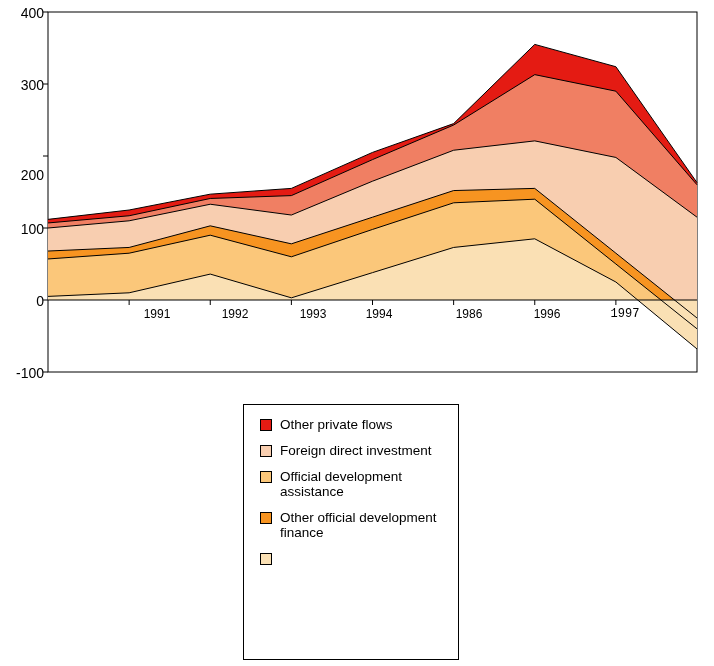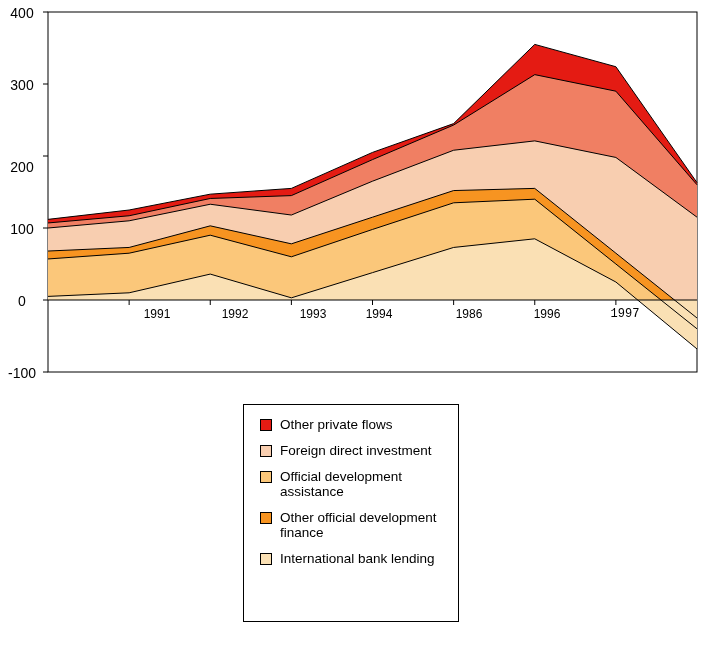"400" .ytick { text-align: center -> right }
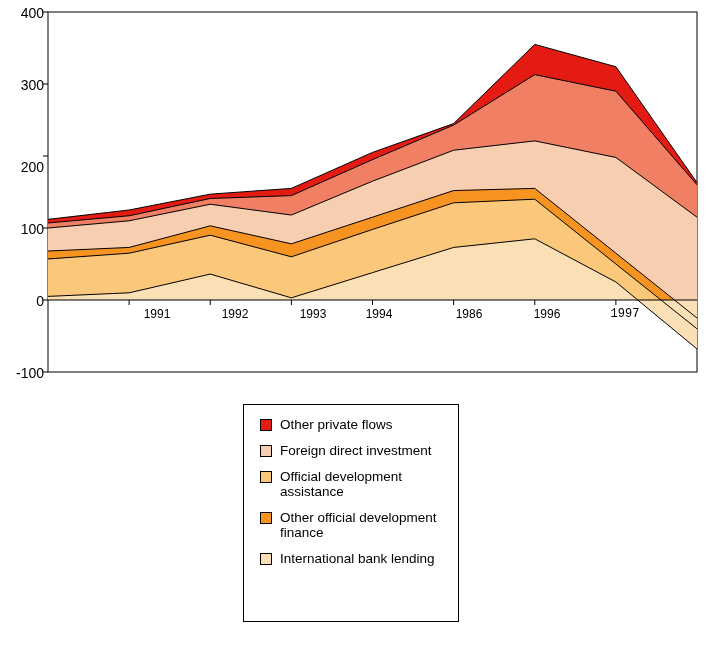"200" div.ytick { top: 160px -> 168px }
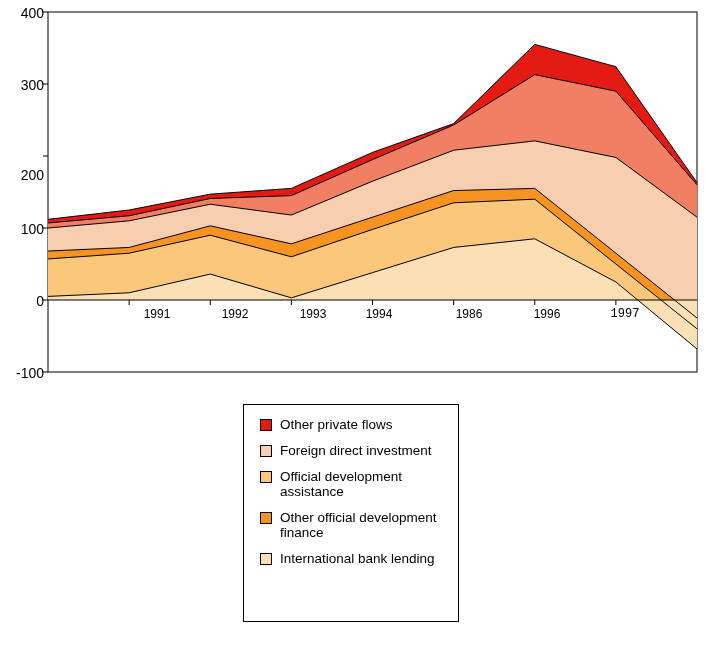"Other private flows" #legend { height: 218px -> 256px }
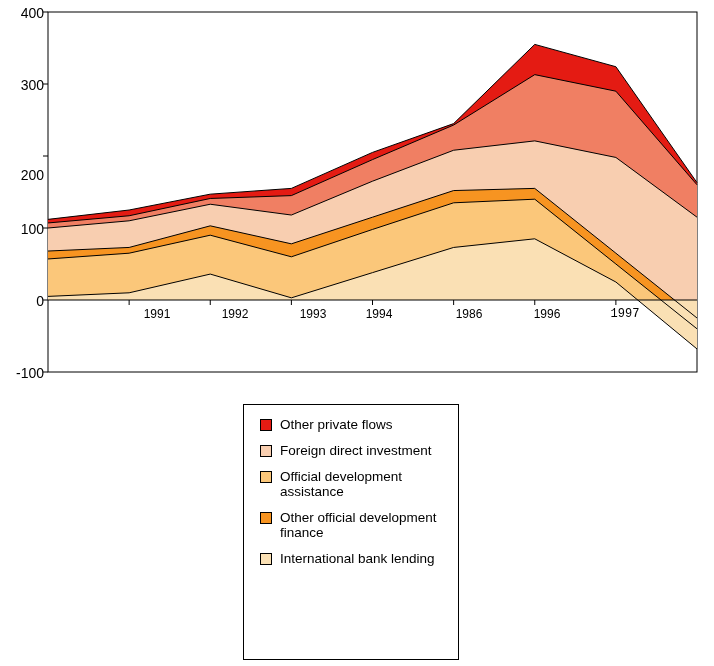"International bank lending" span.legend-label { html: <span>International bank lending</span> -> none }
